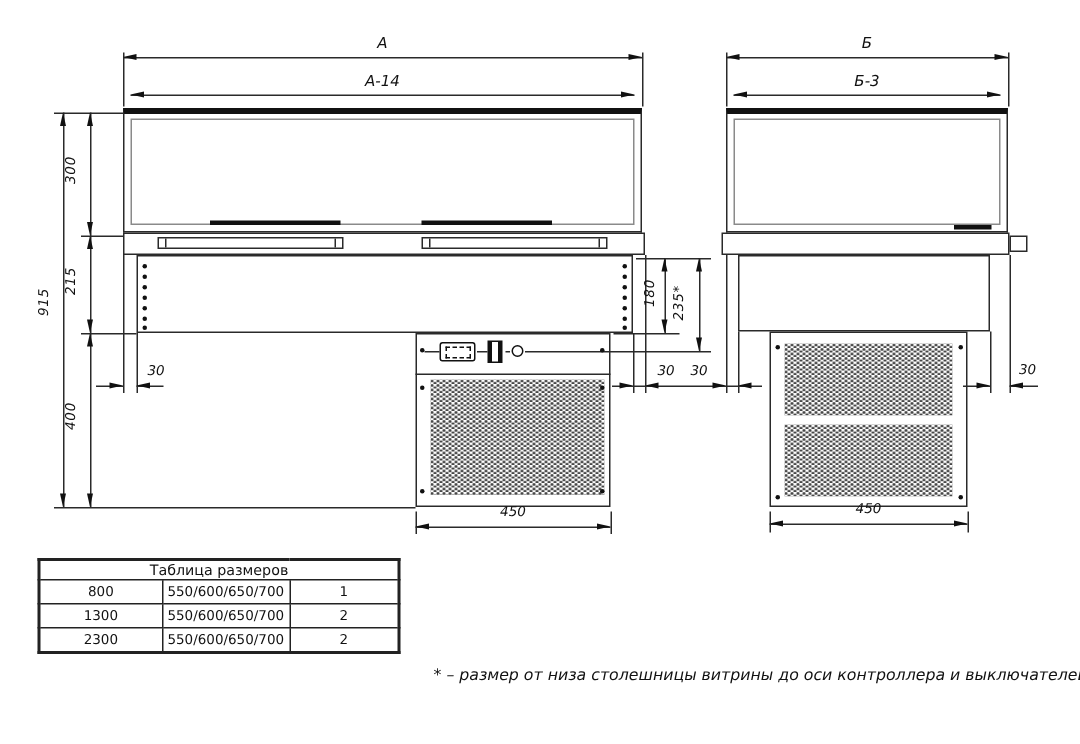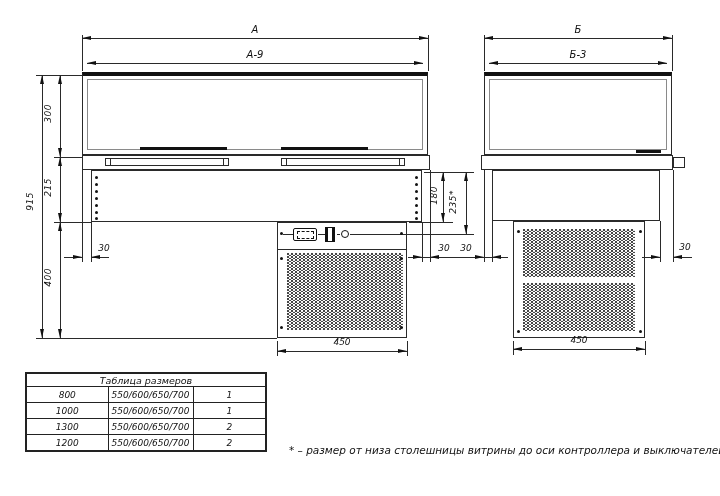"А-9" div.dt { text: А-9 -> А-14 }
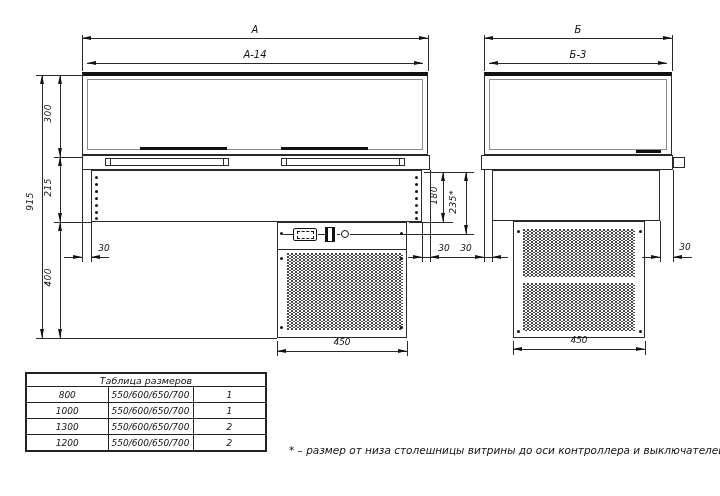"Таблица размеров" table.size { font-style: italic -> none }
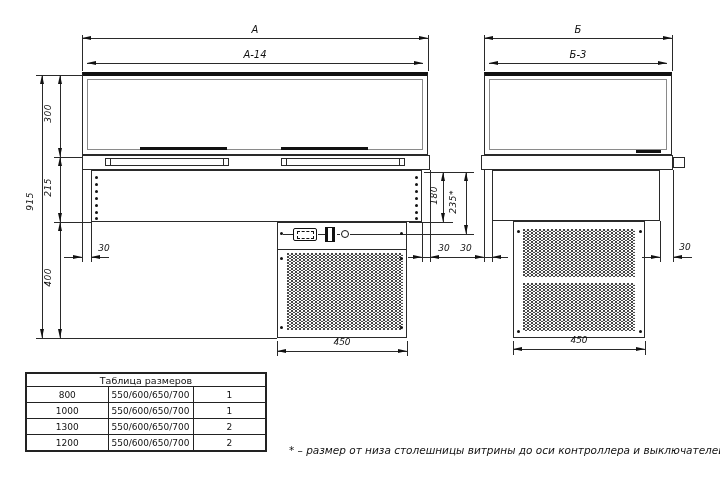"1000" tr { html: <tr> <td>1000</td> <td>550/600/650/700</td> <td>1</td> </tr> -> none }
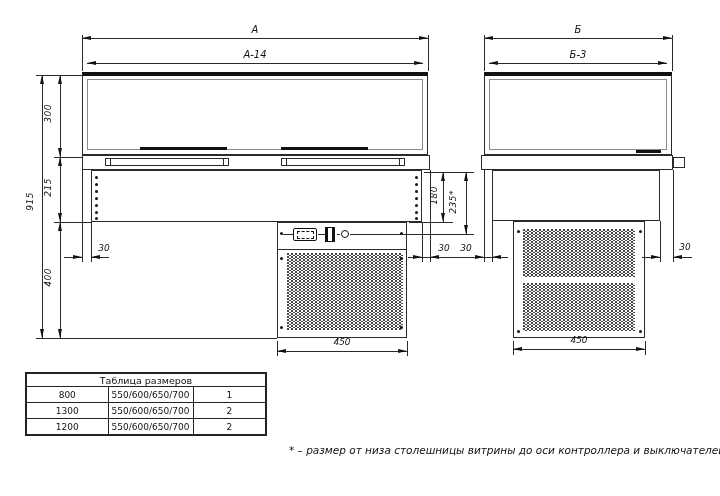"1200" td { text: 1200 -> 2300 }
